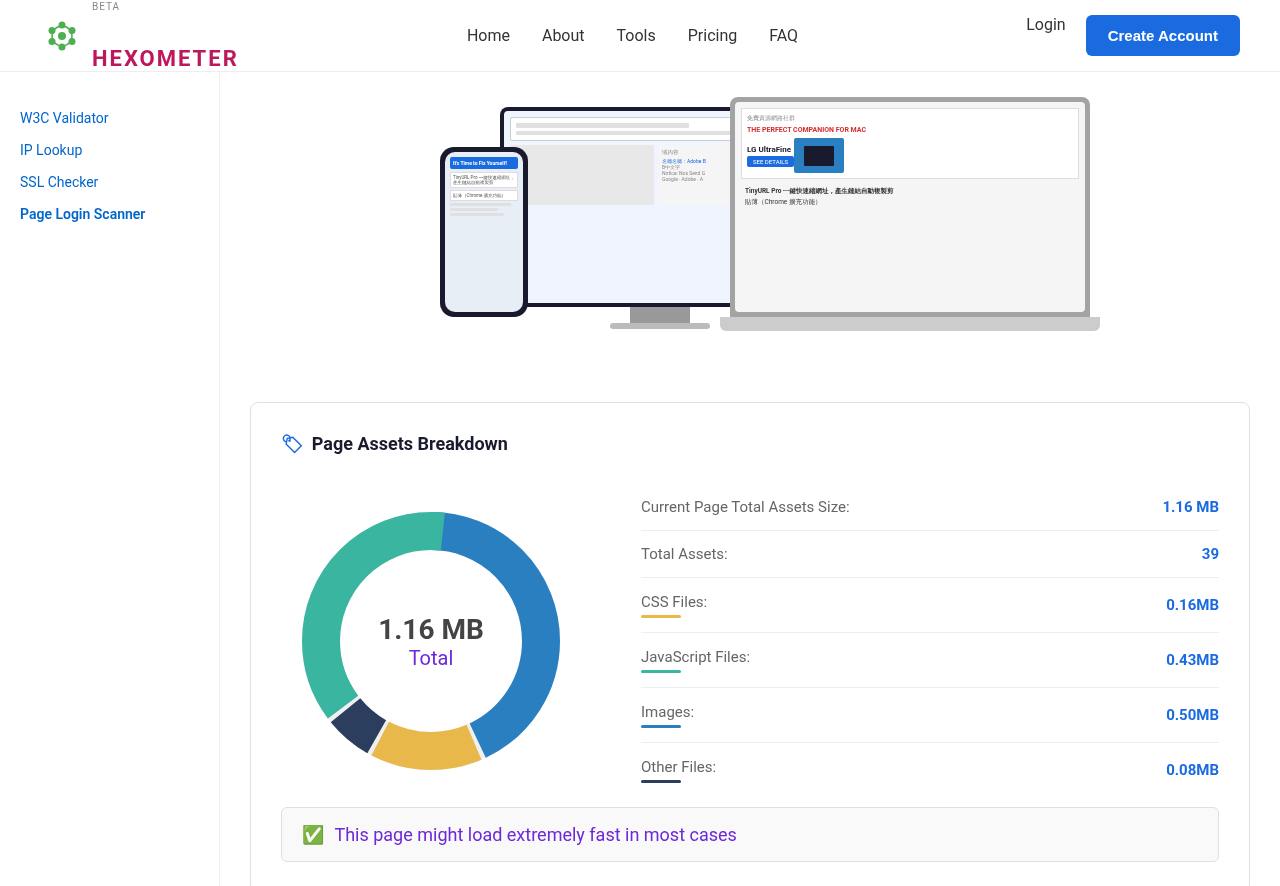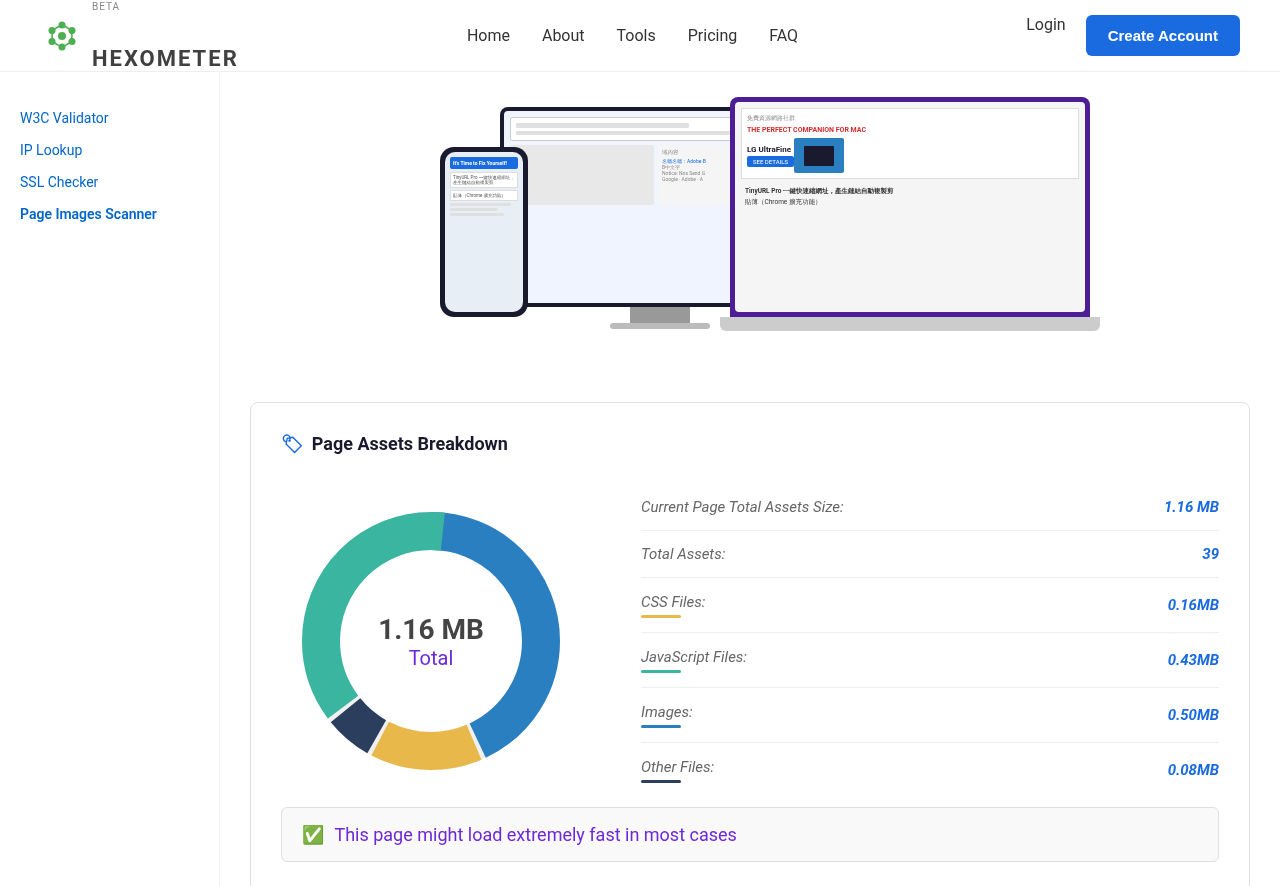"HEXOMETER" .logo-name { color: #404040 -> #be185d }
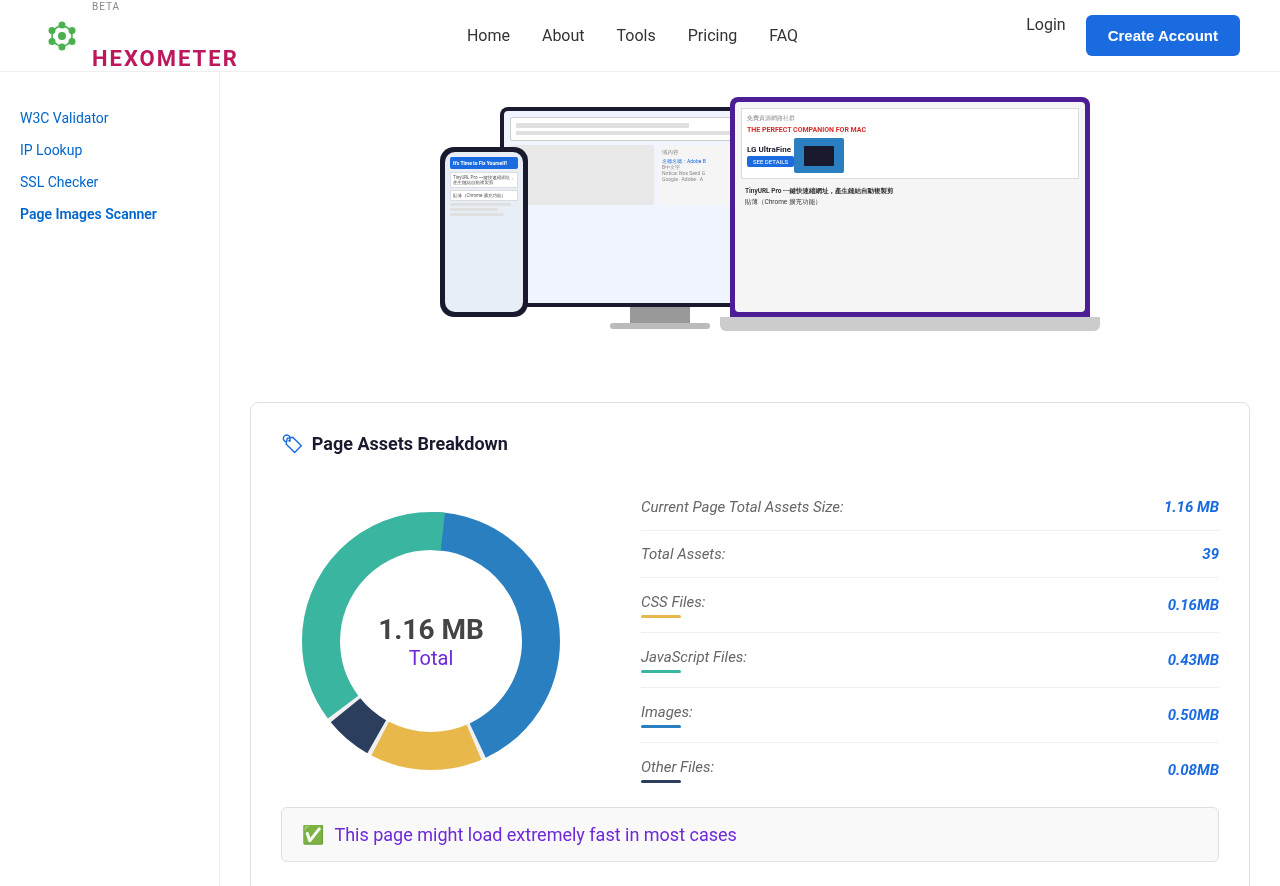"THE PERFECT COMPANION FOR MAC" div { background: #4c1d95 -> #a3a3a3 }
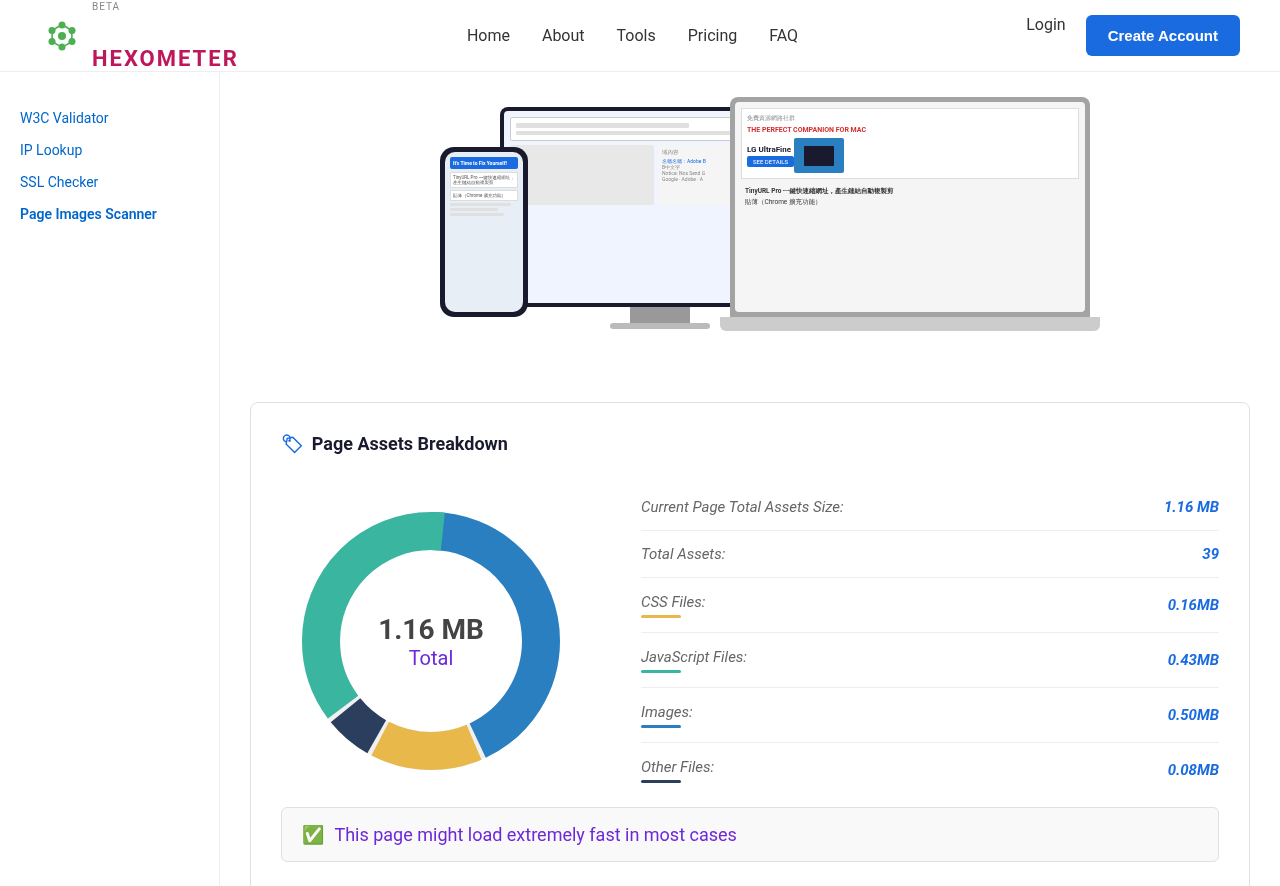"Page Images Scanner" a.sidebar-item { text: Images -> Login }
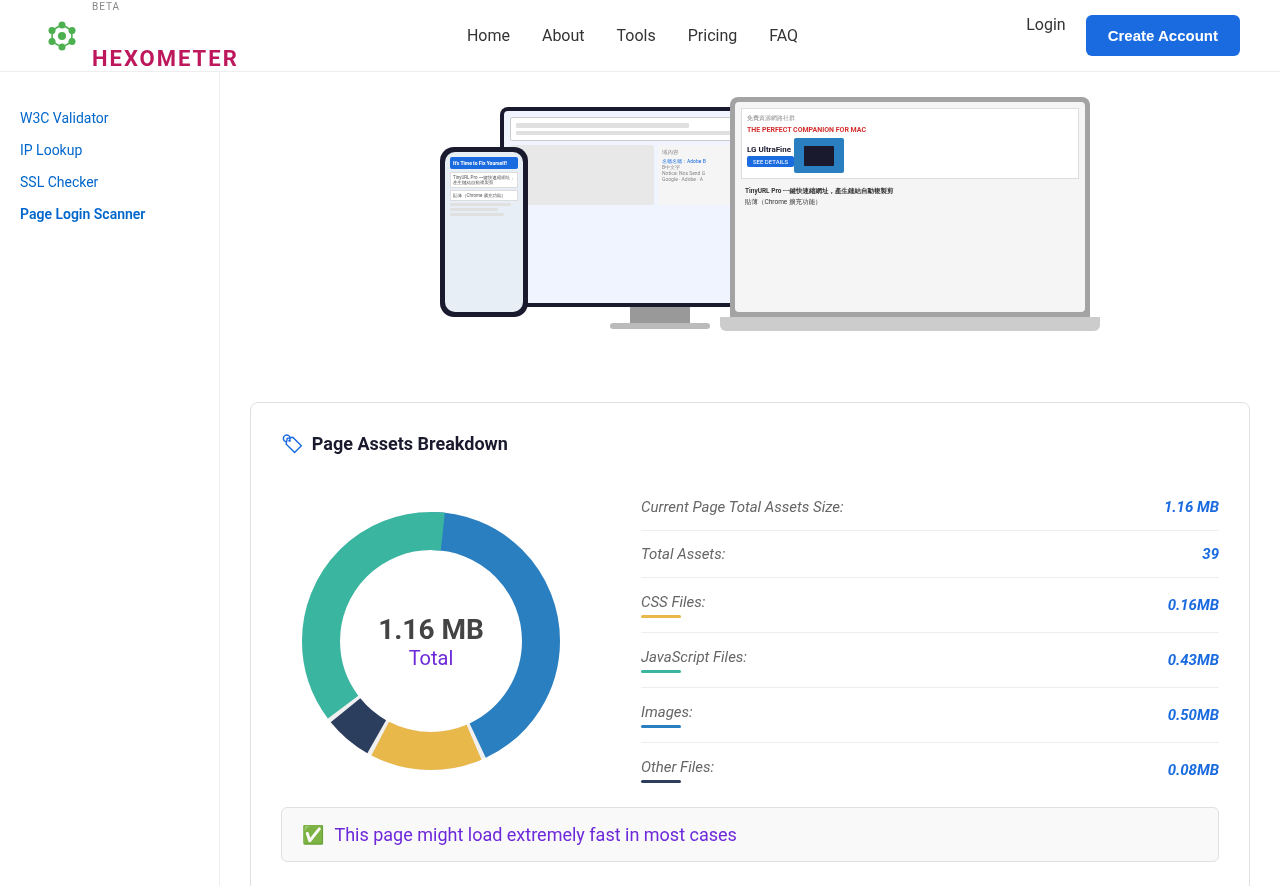"Current Page Total Assets Size:" .stat-row { font-style: italic -> none }
